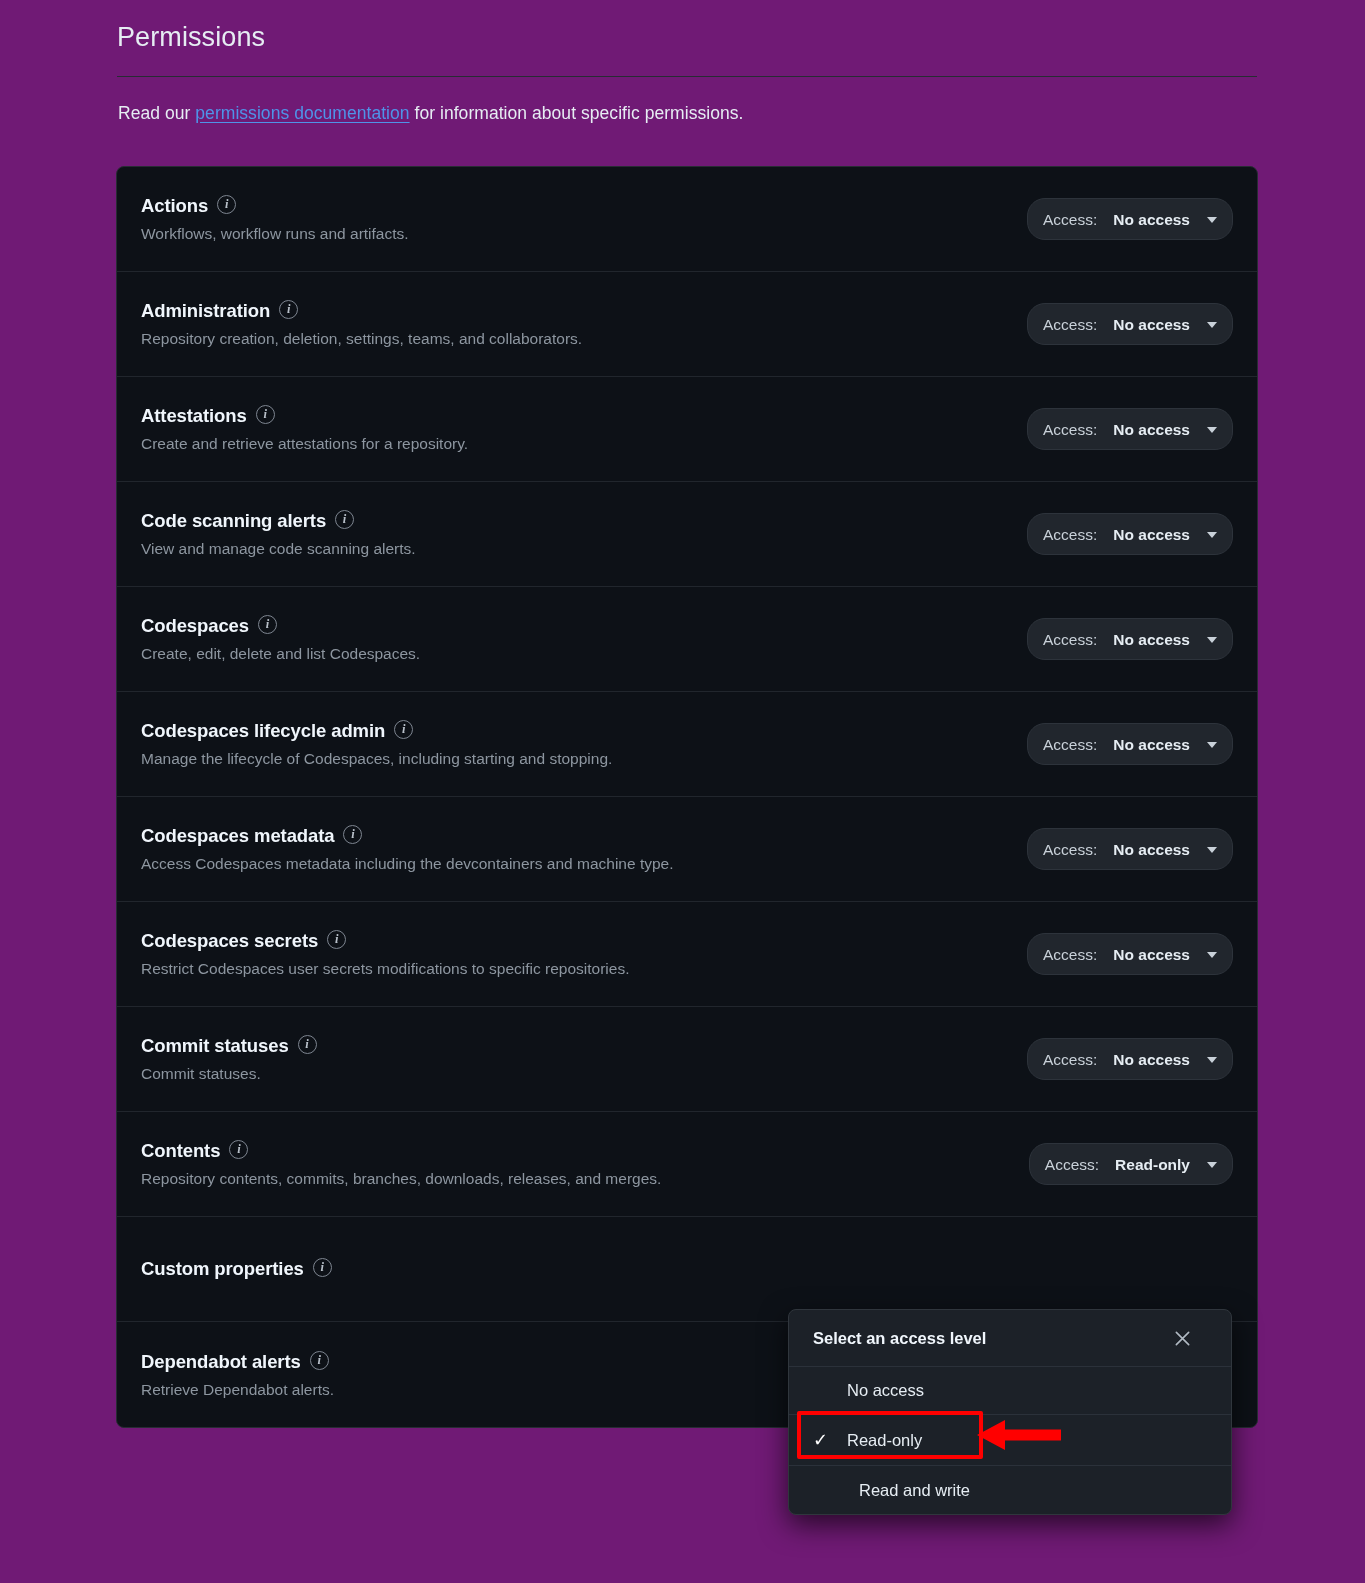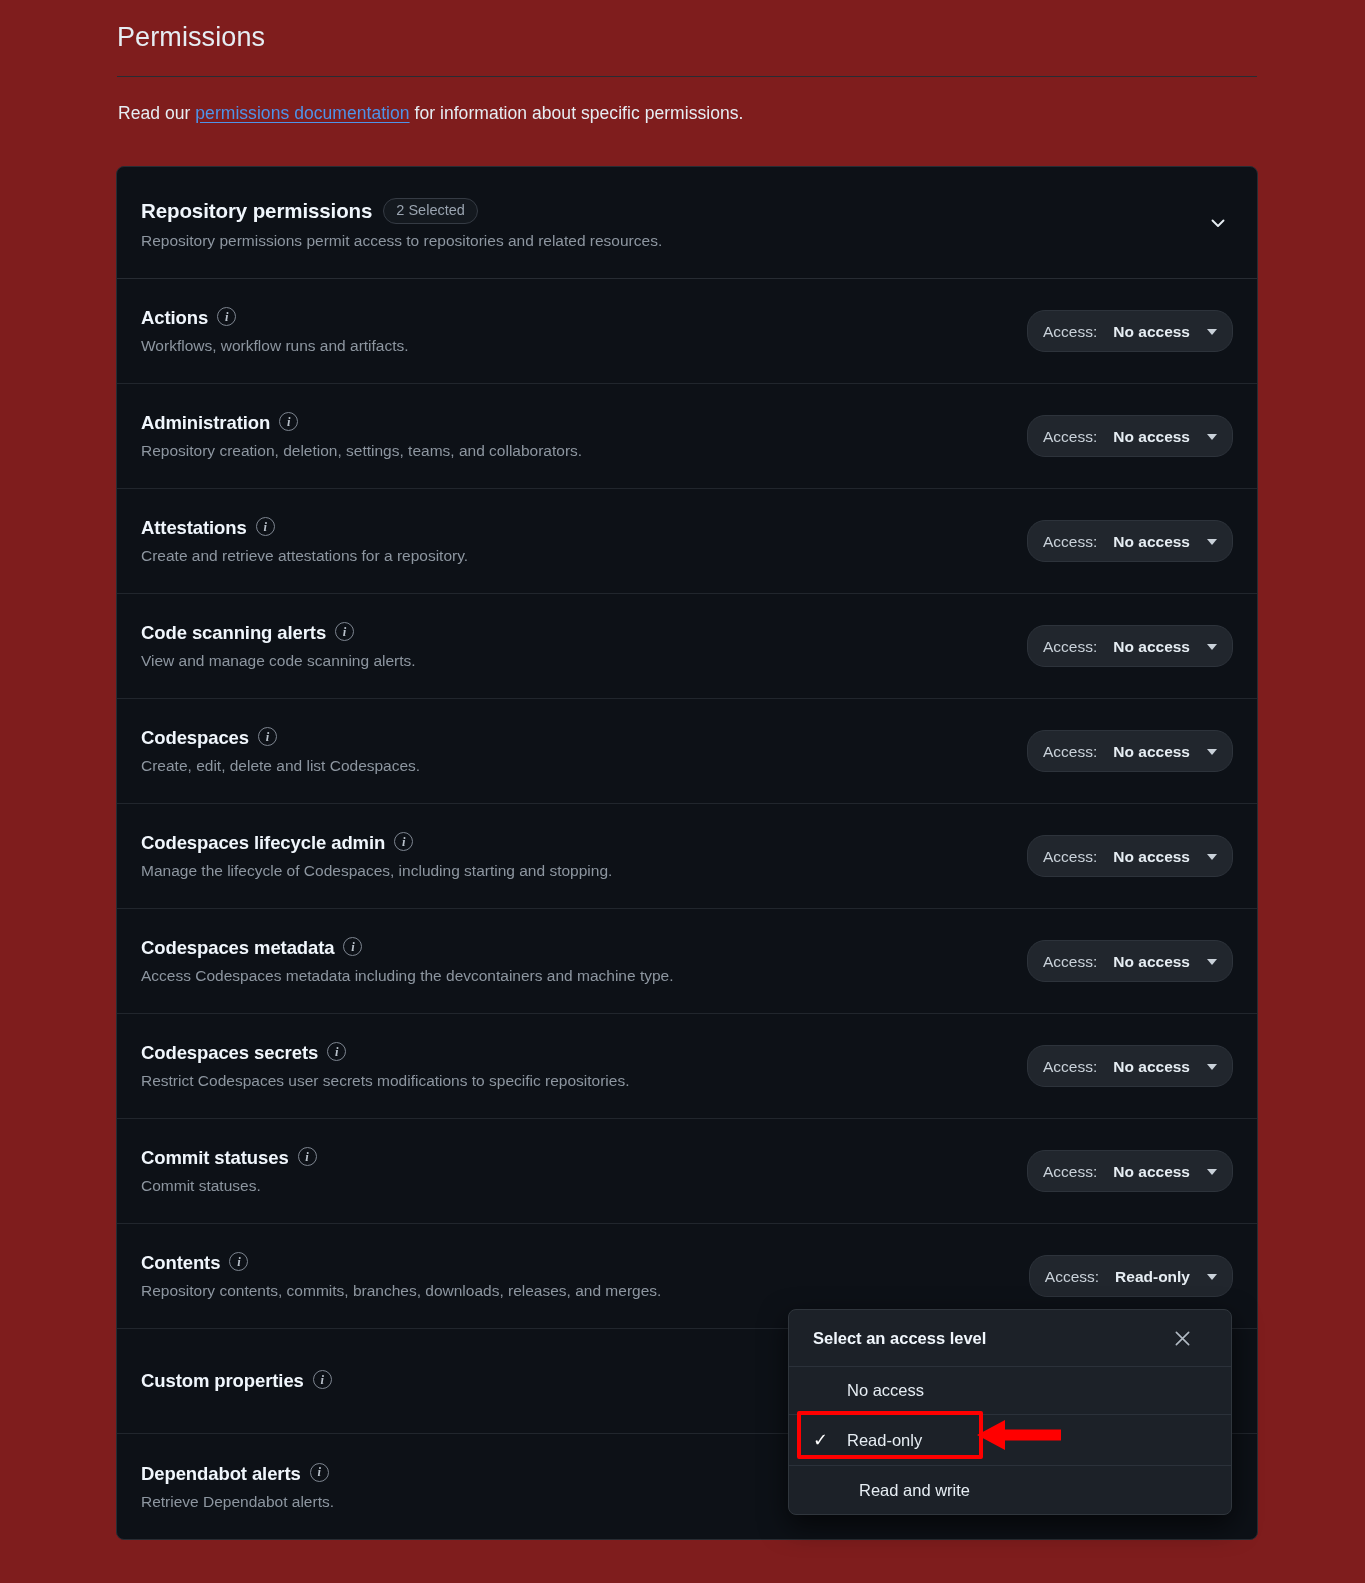"Permissions" .page { background: #7f1d1d -> #701a75 }
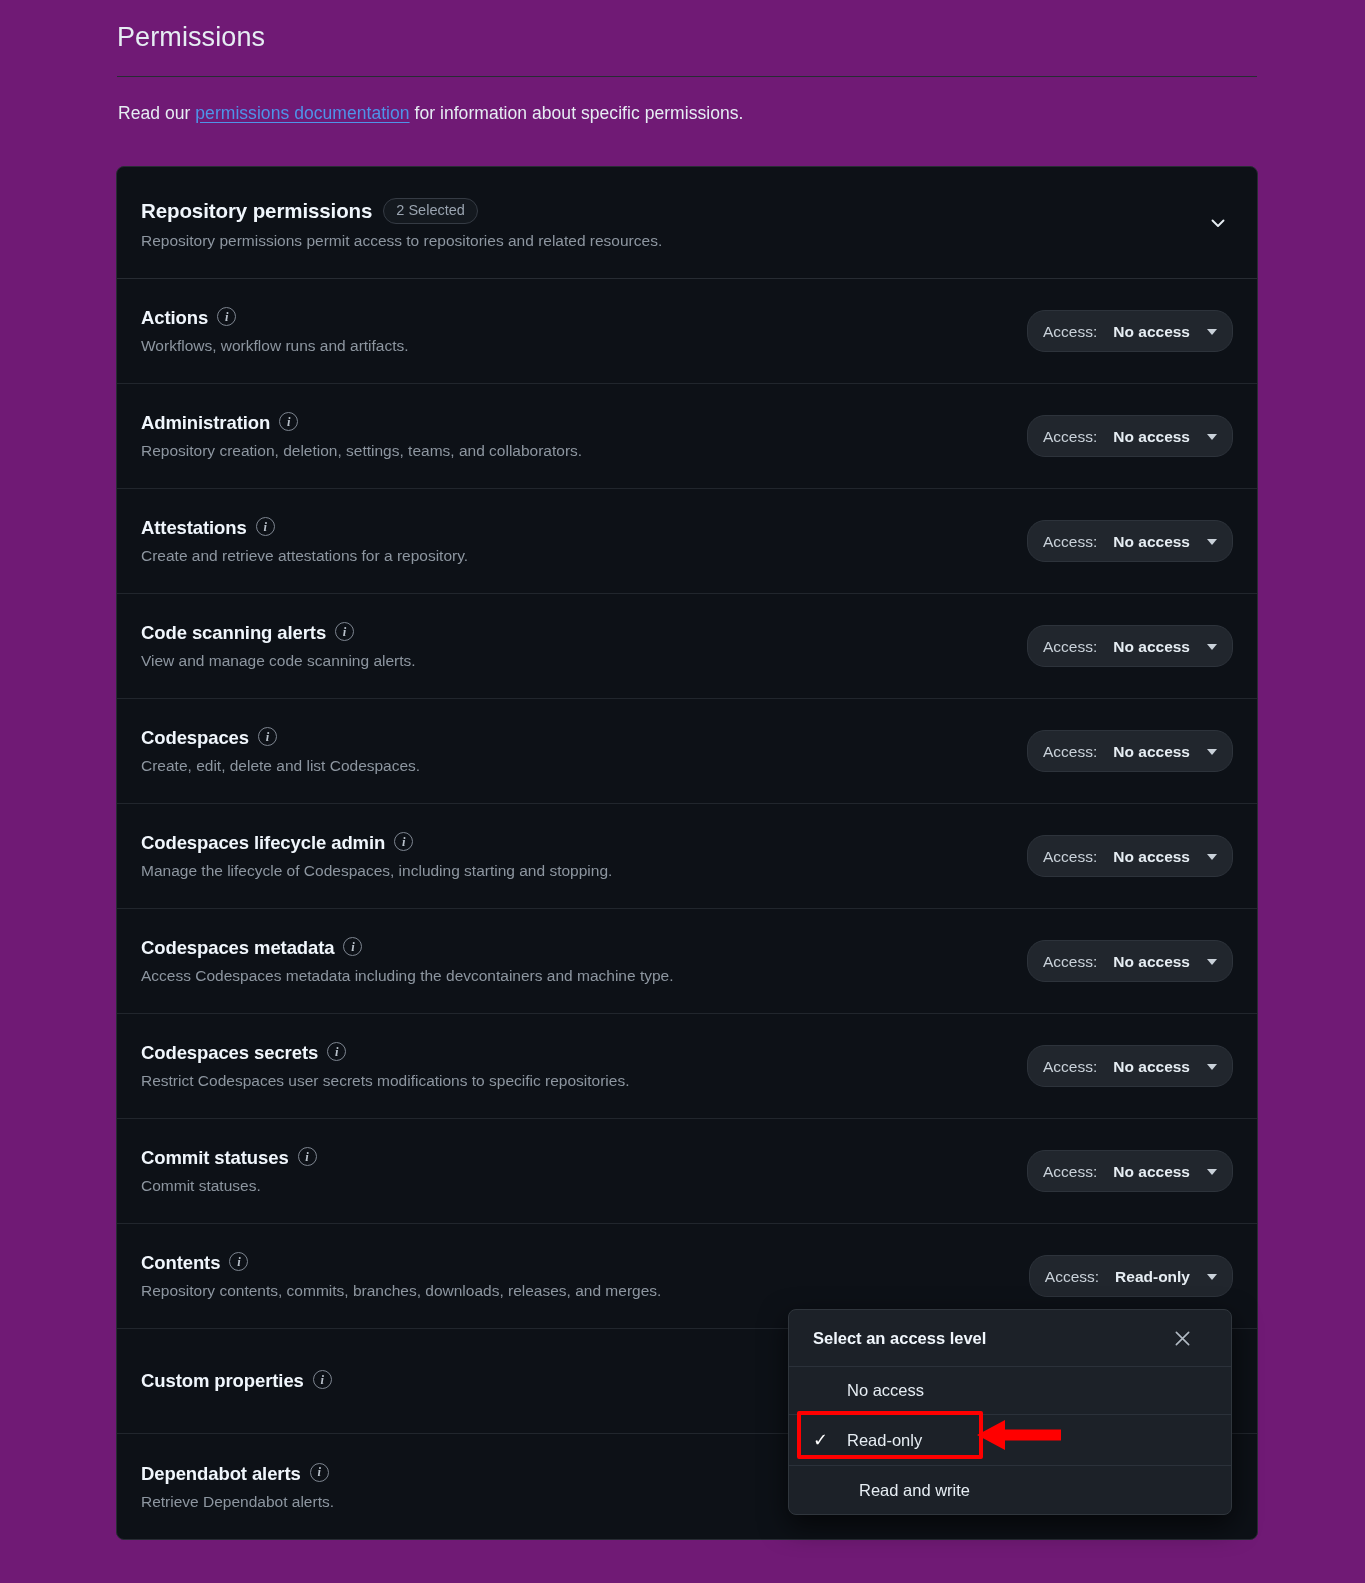"Repository permissions" div.card-header { html: <div> <div> <span>Repository permissions</span> <span>2 Selected</span> </div> <div>Repository permissions permit access to repositories and related resources.</div> <span> <svg> <path></path> </svg> </span> </div> -> none }
